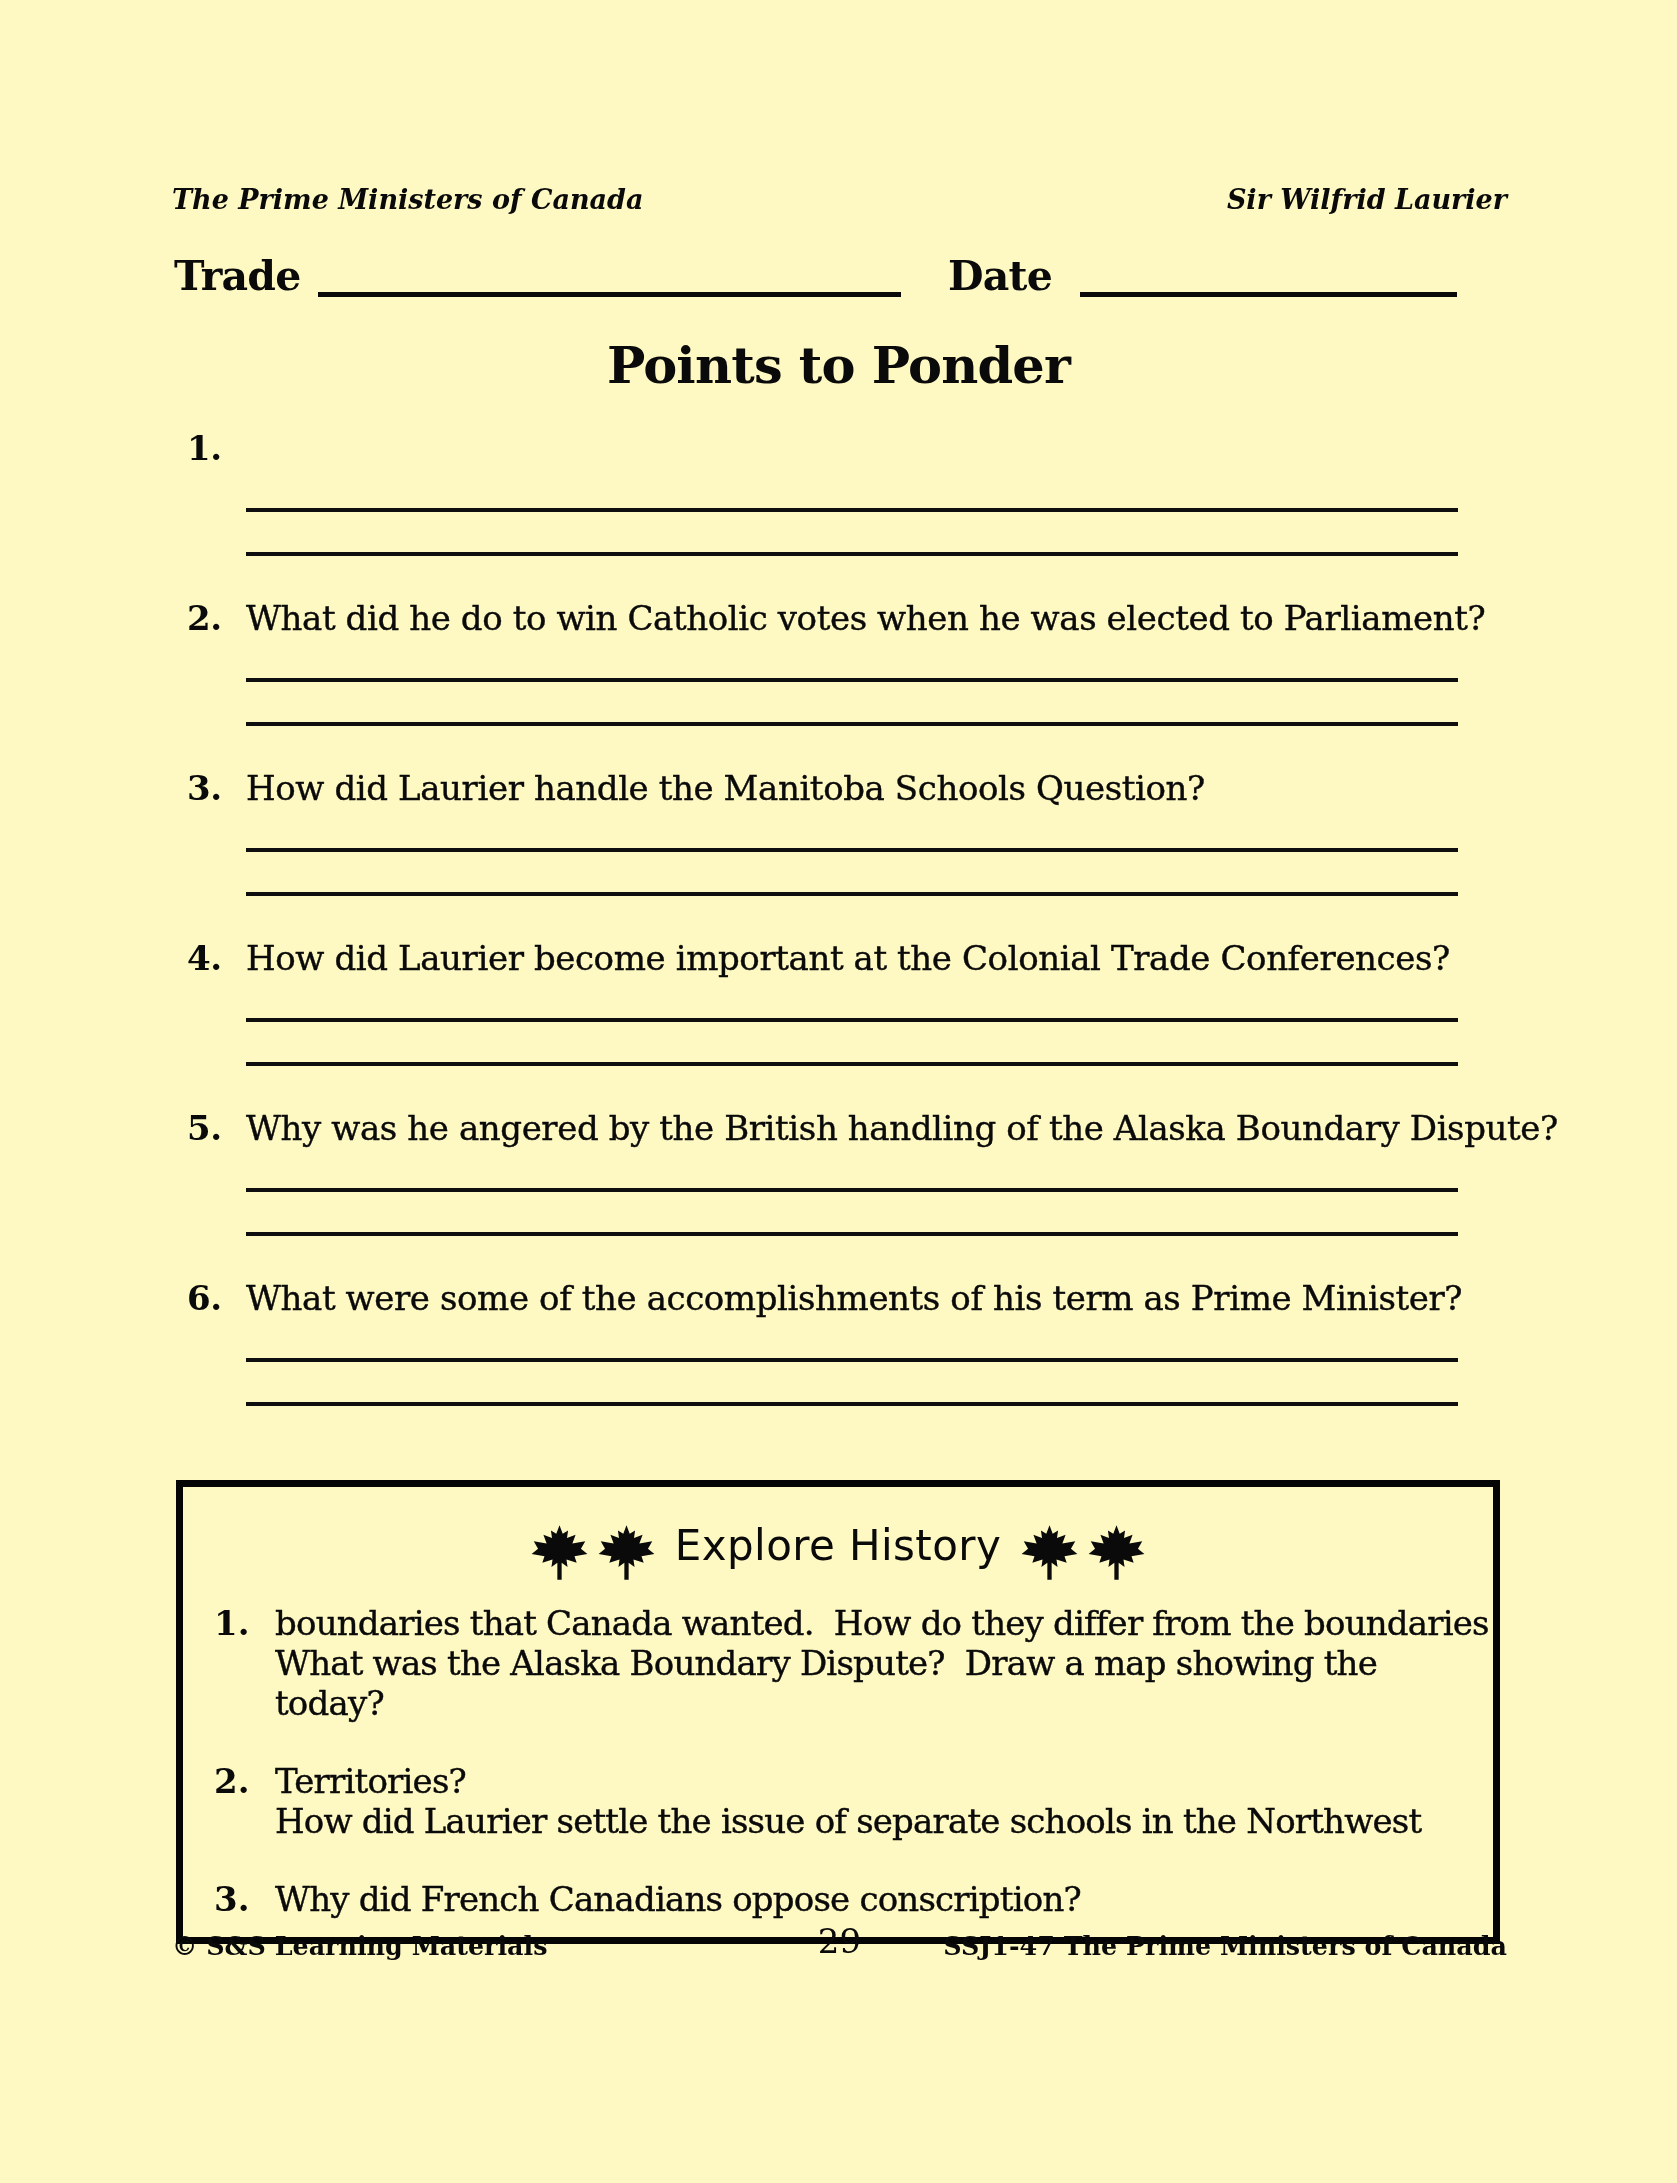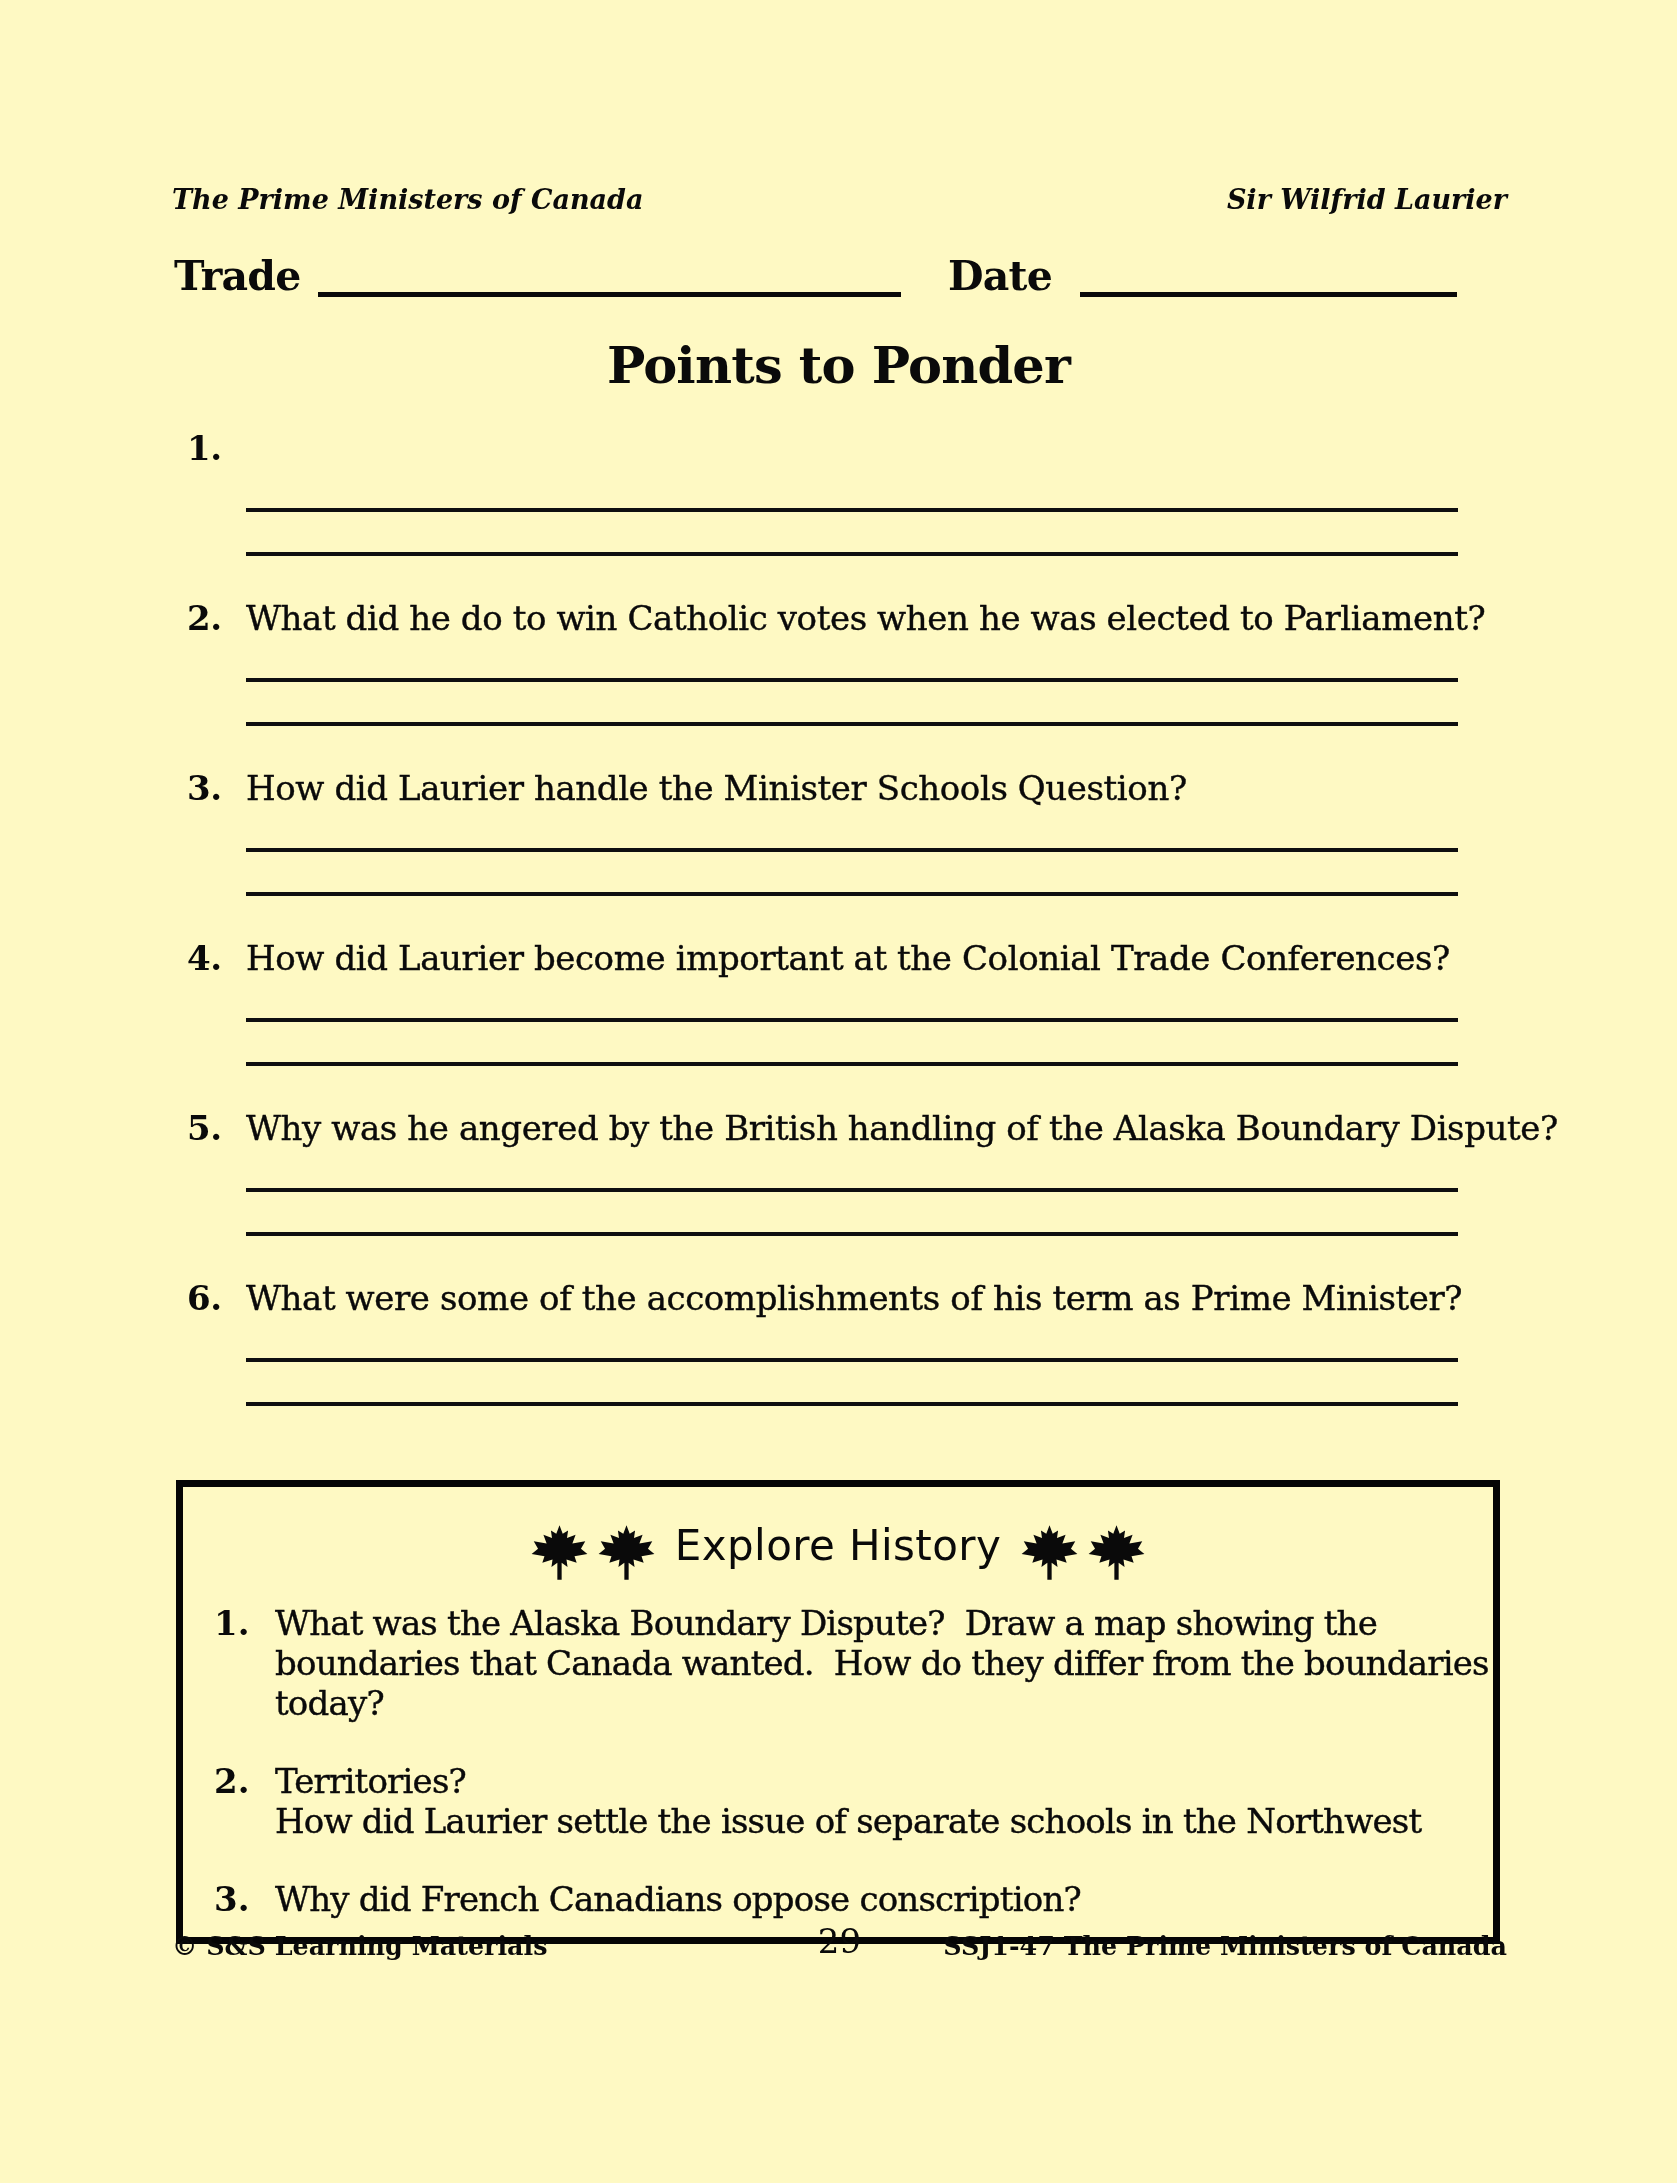"How did Laurier handle the" span.qtext { text: Minister -> Manitoba }
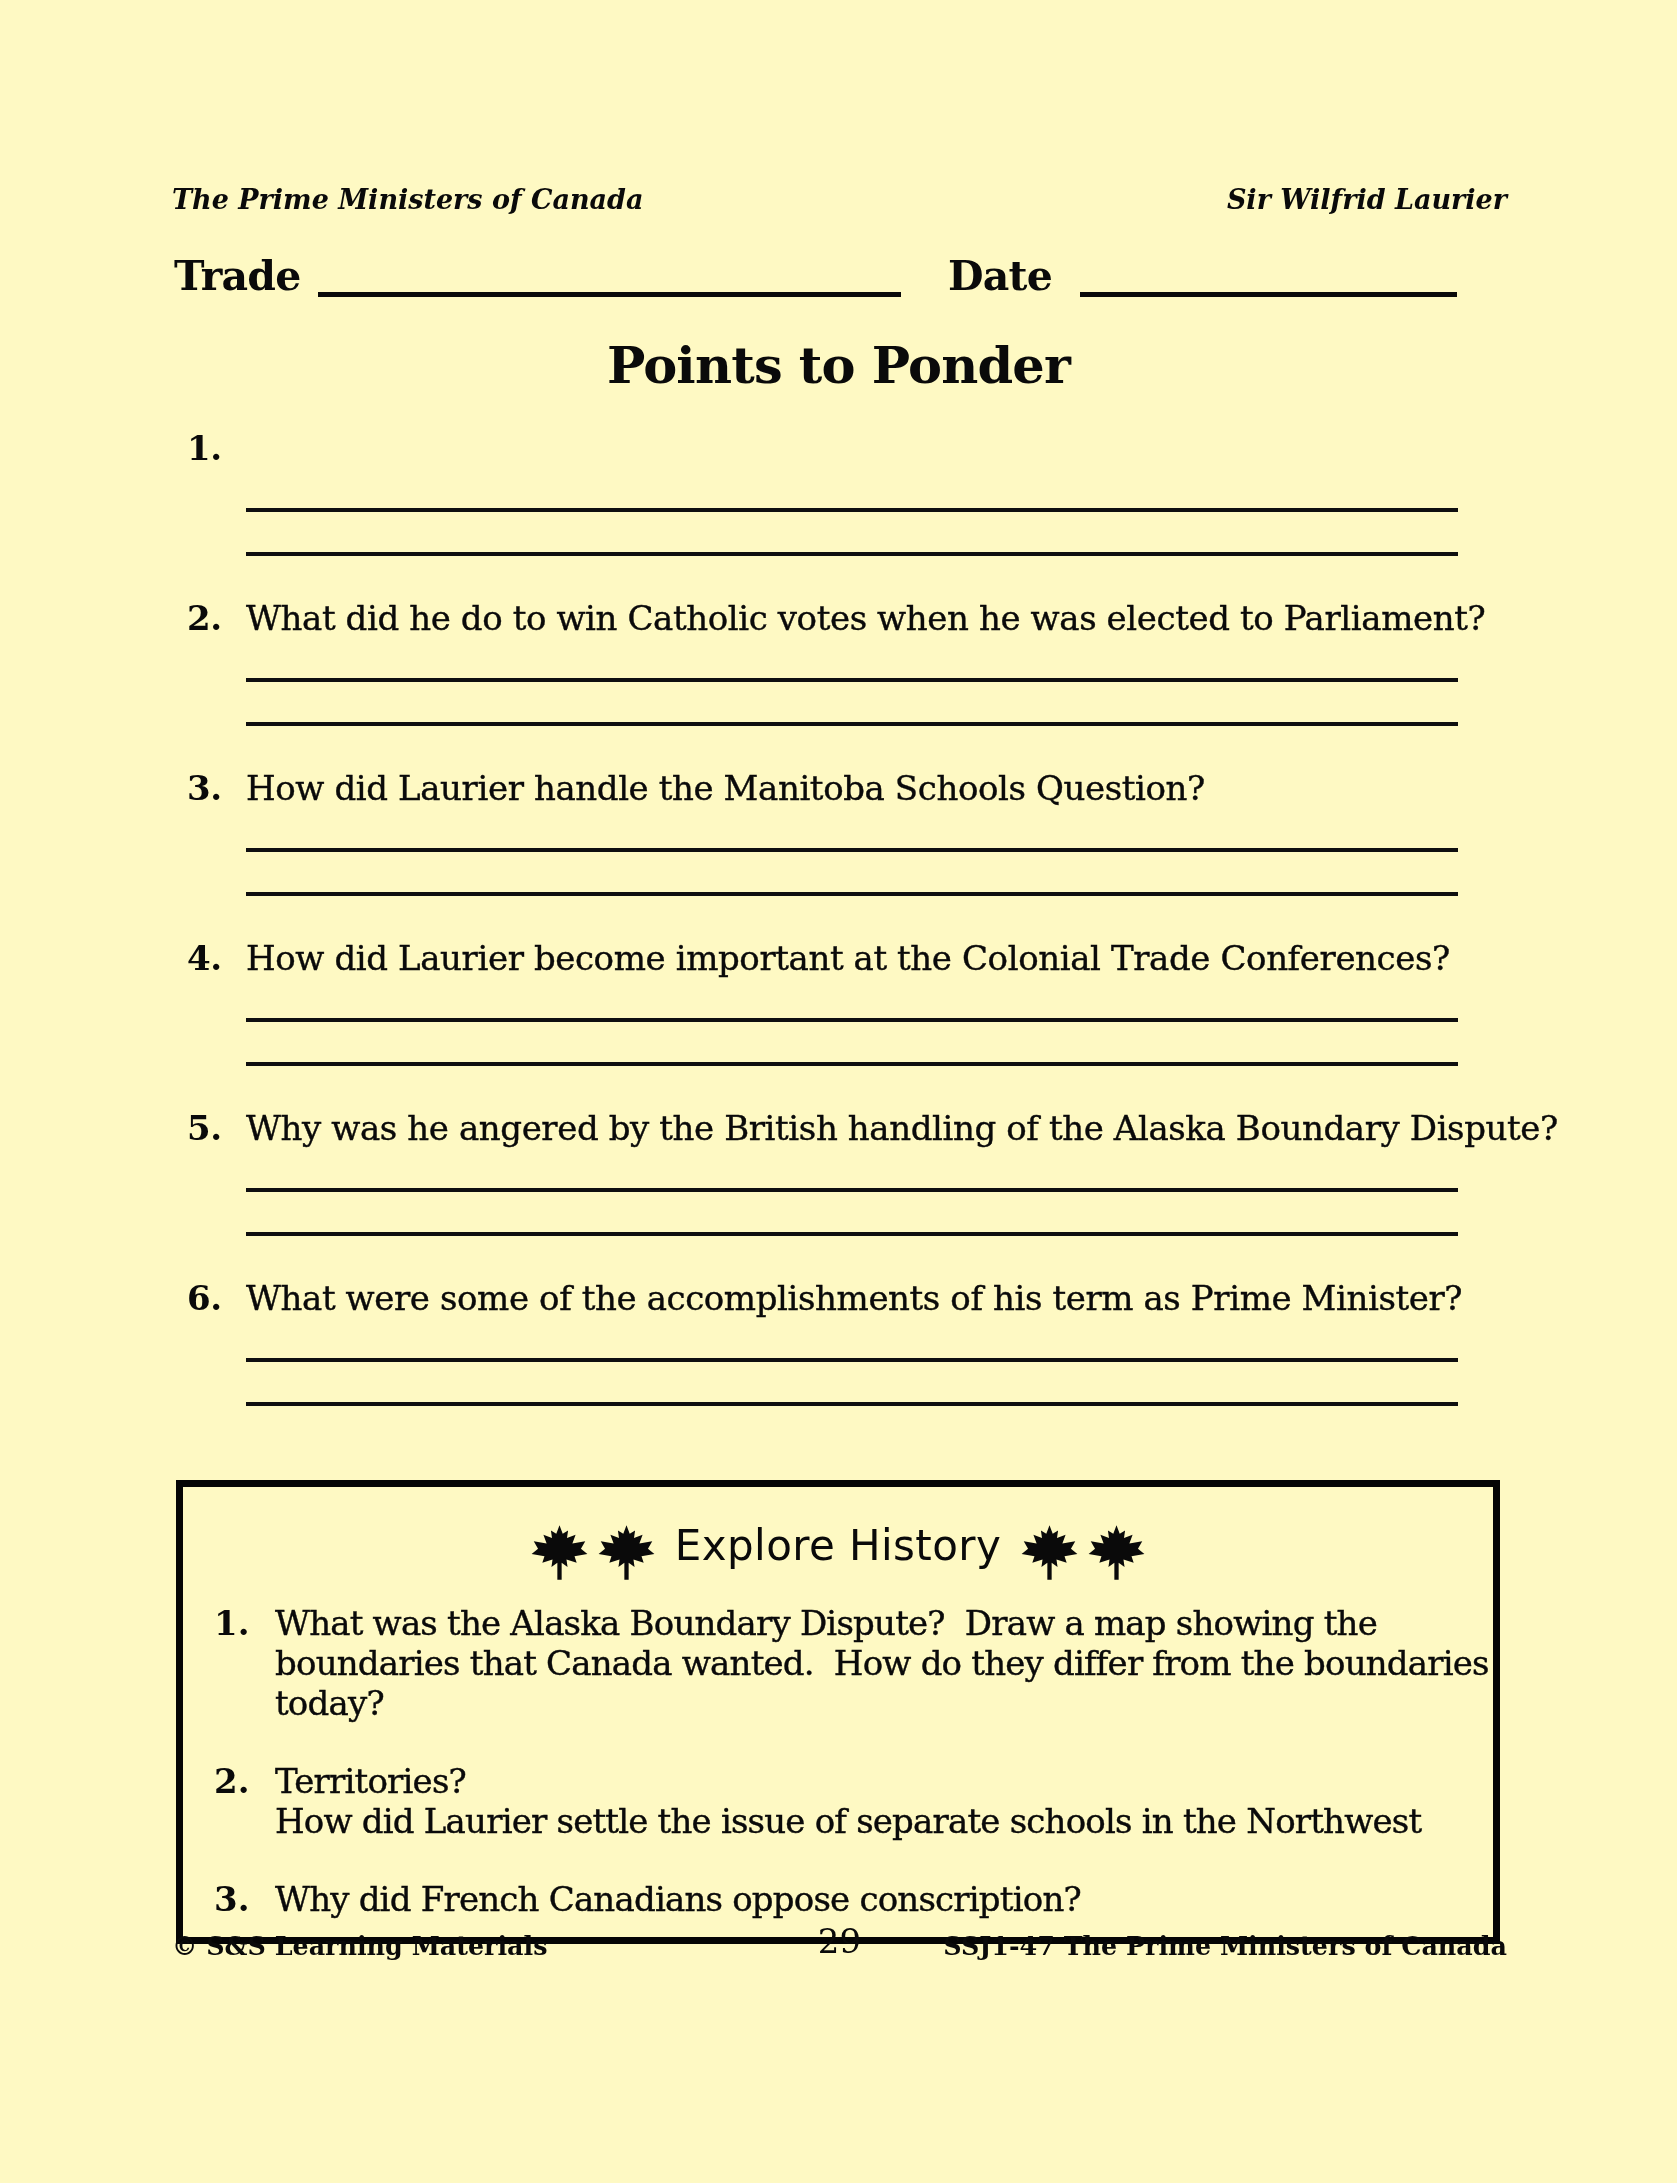"What was the Alaska Boundary" span.box-line { order: before "boundaries that Canada wanted. How" -> after "boundaries that Canada wanted. How" }
